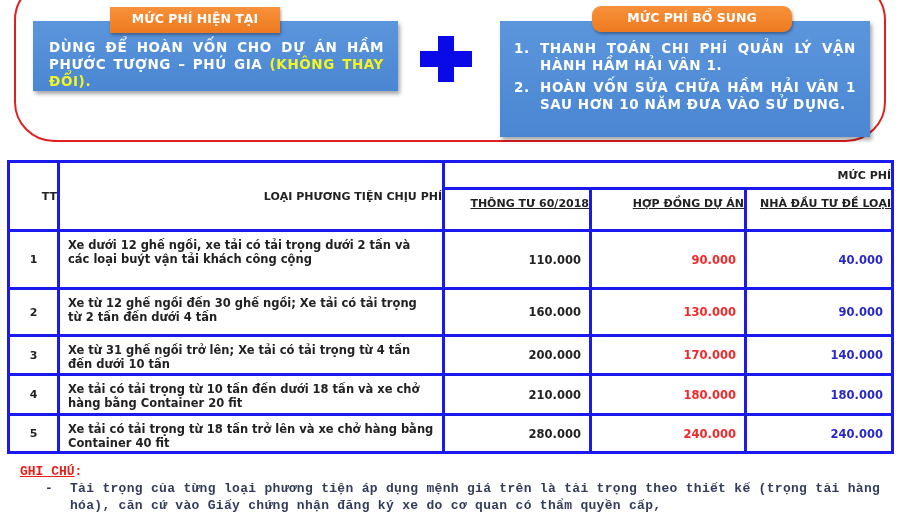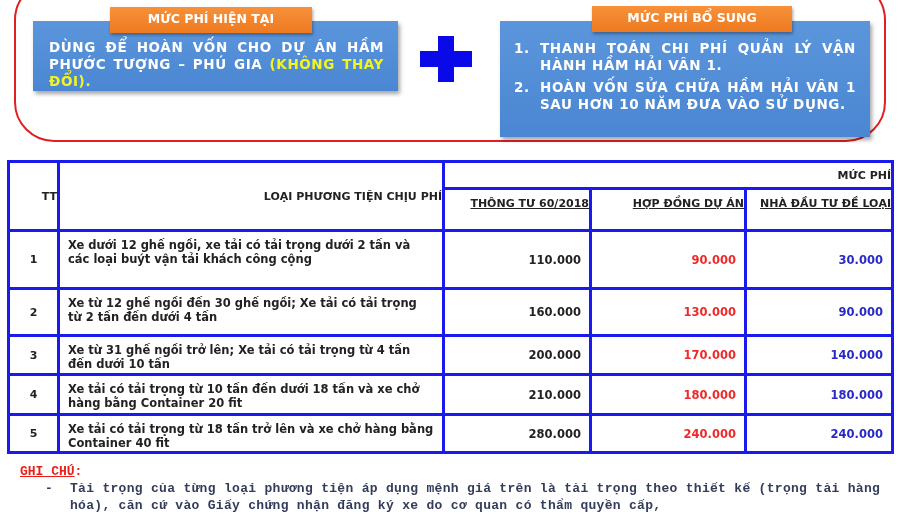"MỨC PHÍ HIỆN TẠI" .tab-left { width: 202px -> 170px }
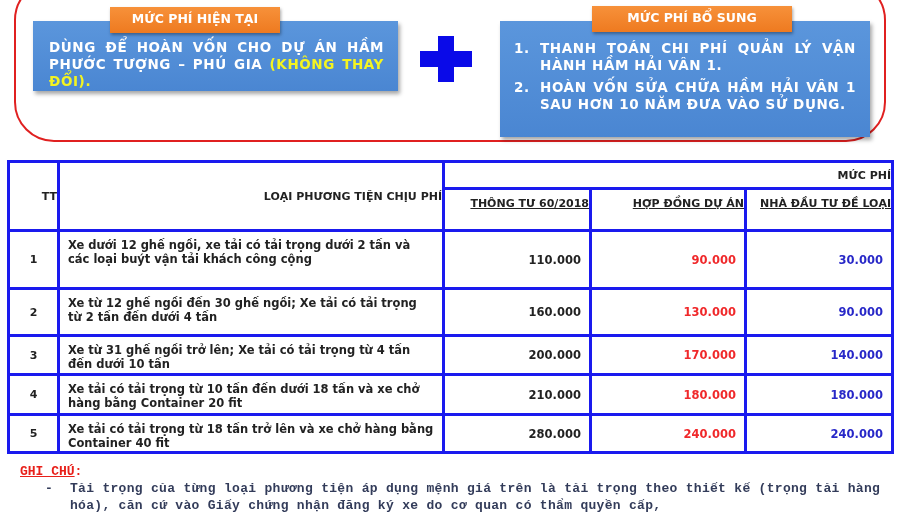"MỨC PHÍ BỔ SUNG" .tab-right { border-radius: none -> 9px }
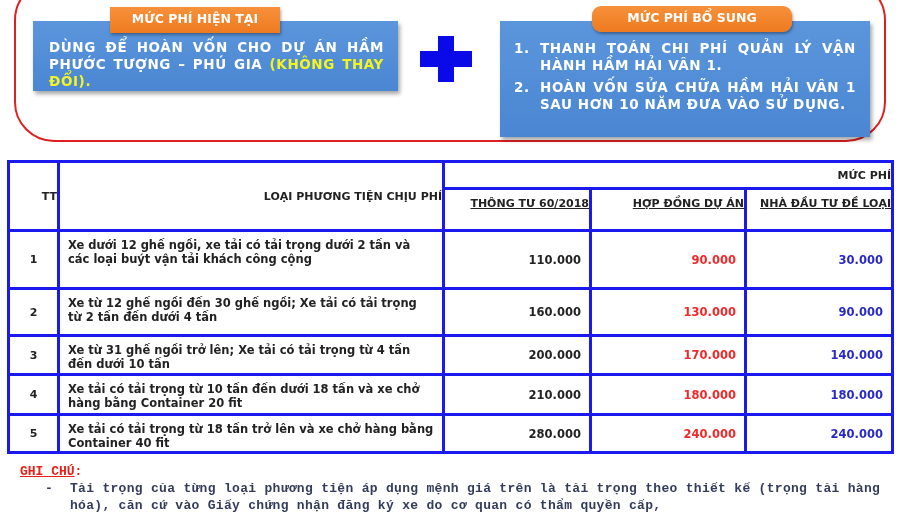"30.000" td.c-num { text: 30.000 -> 40.000 }
